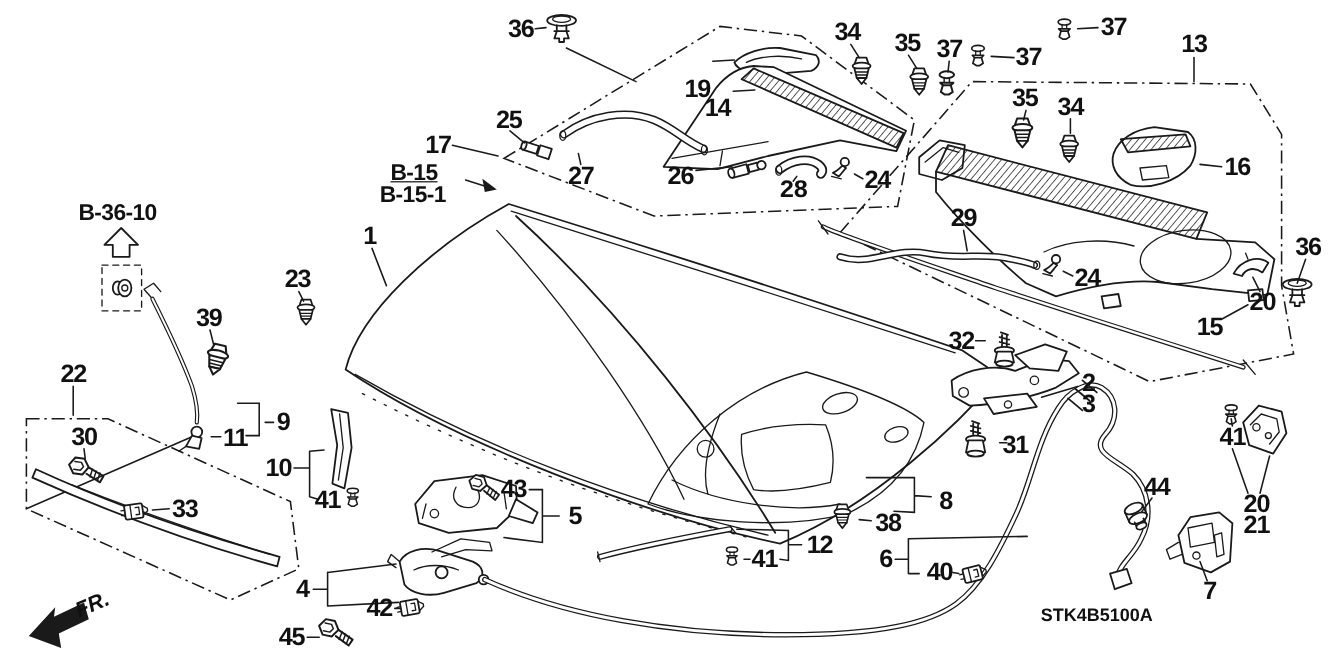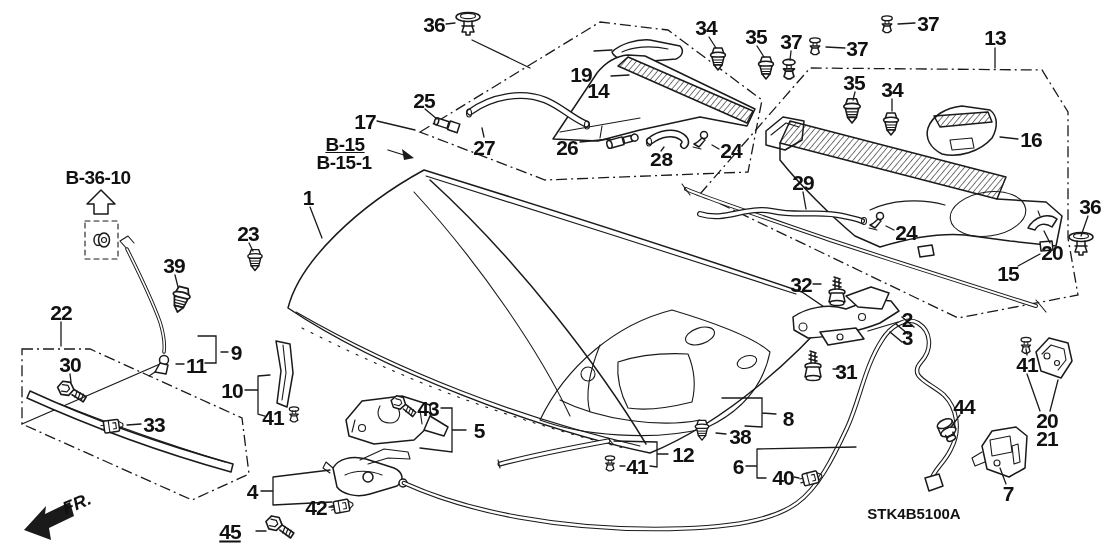"45" div.callout { left: 230px -> 243px; text-decoration: underline -> none }
